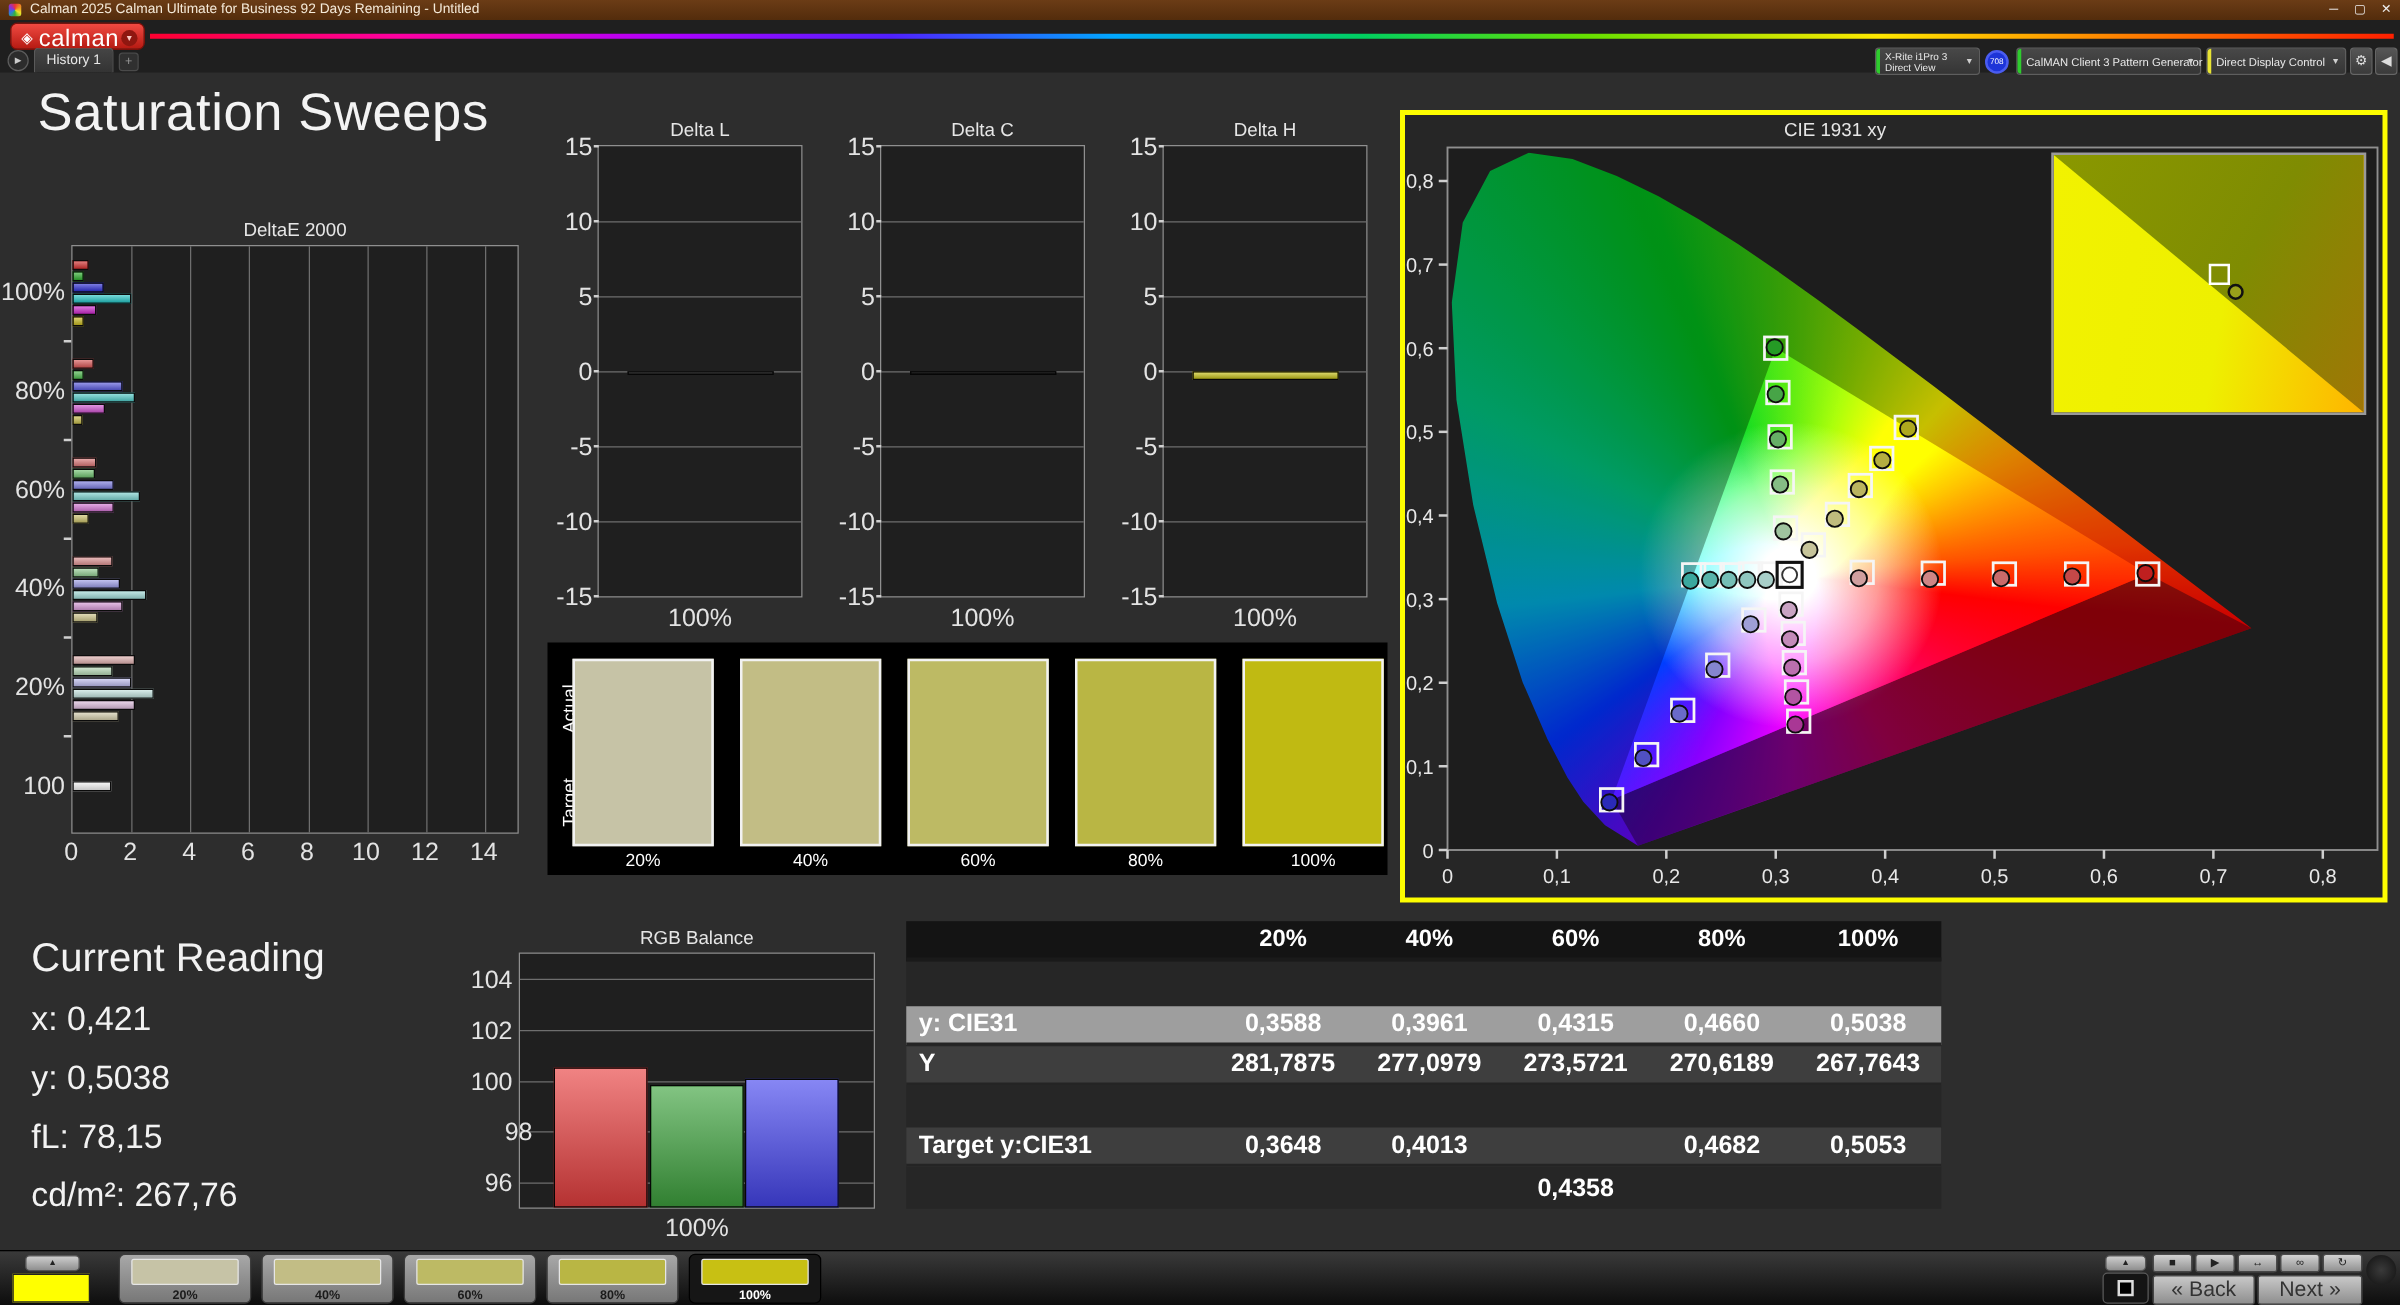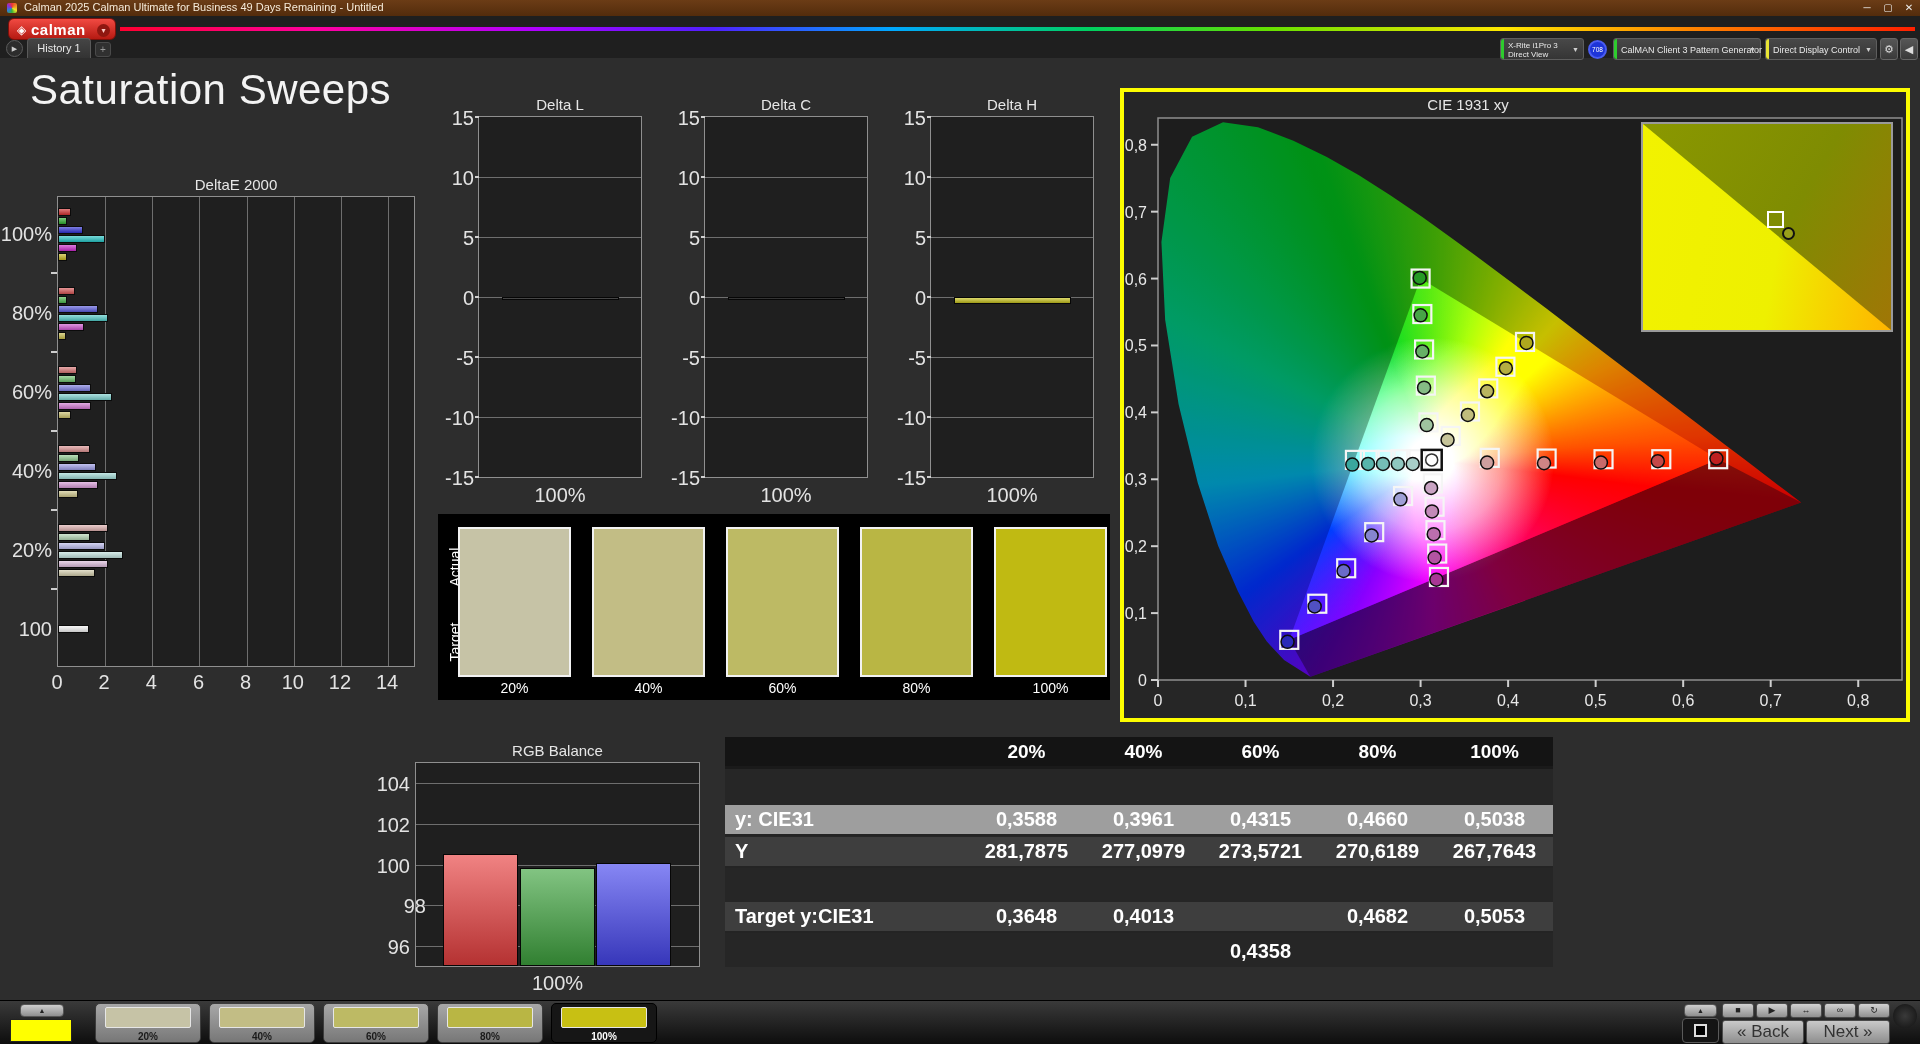"Calman 2025 Calman Ultimate for" span.ttl { text: 49 -> 92 }
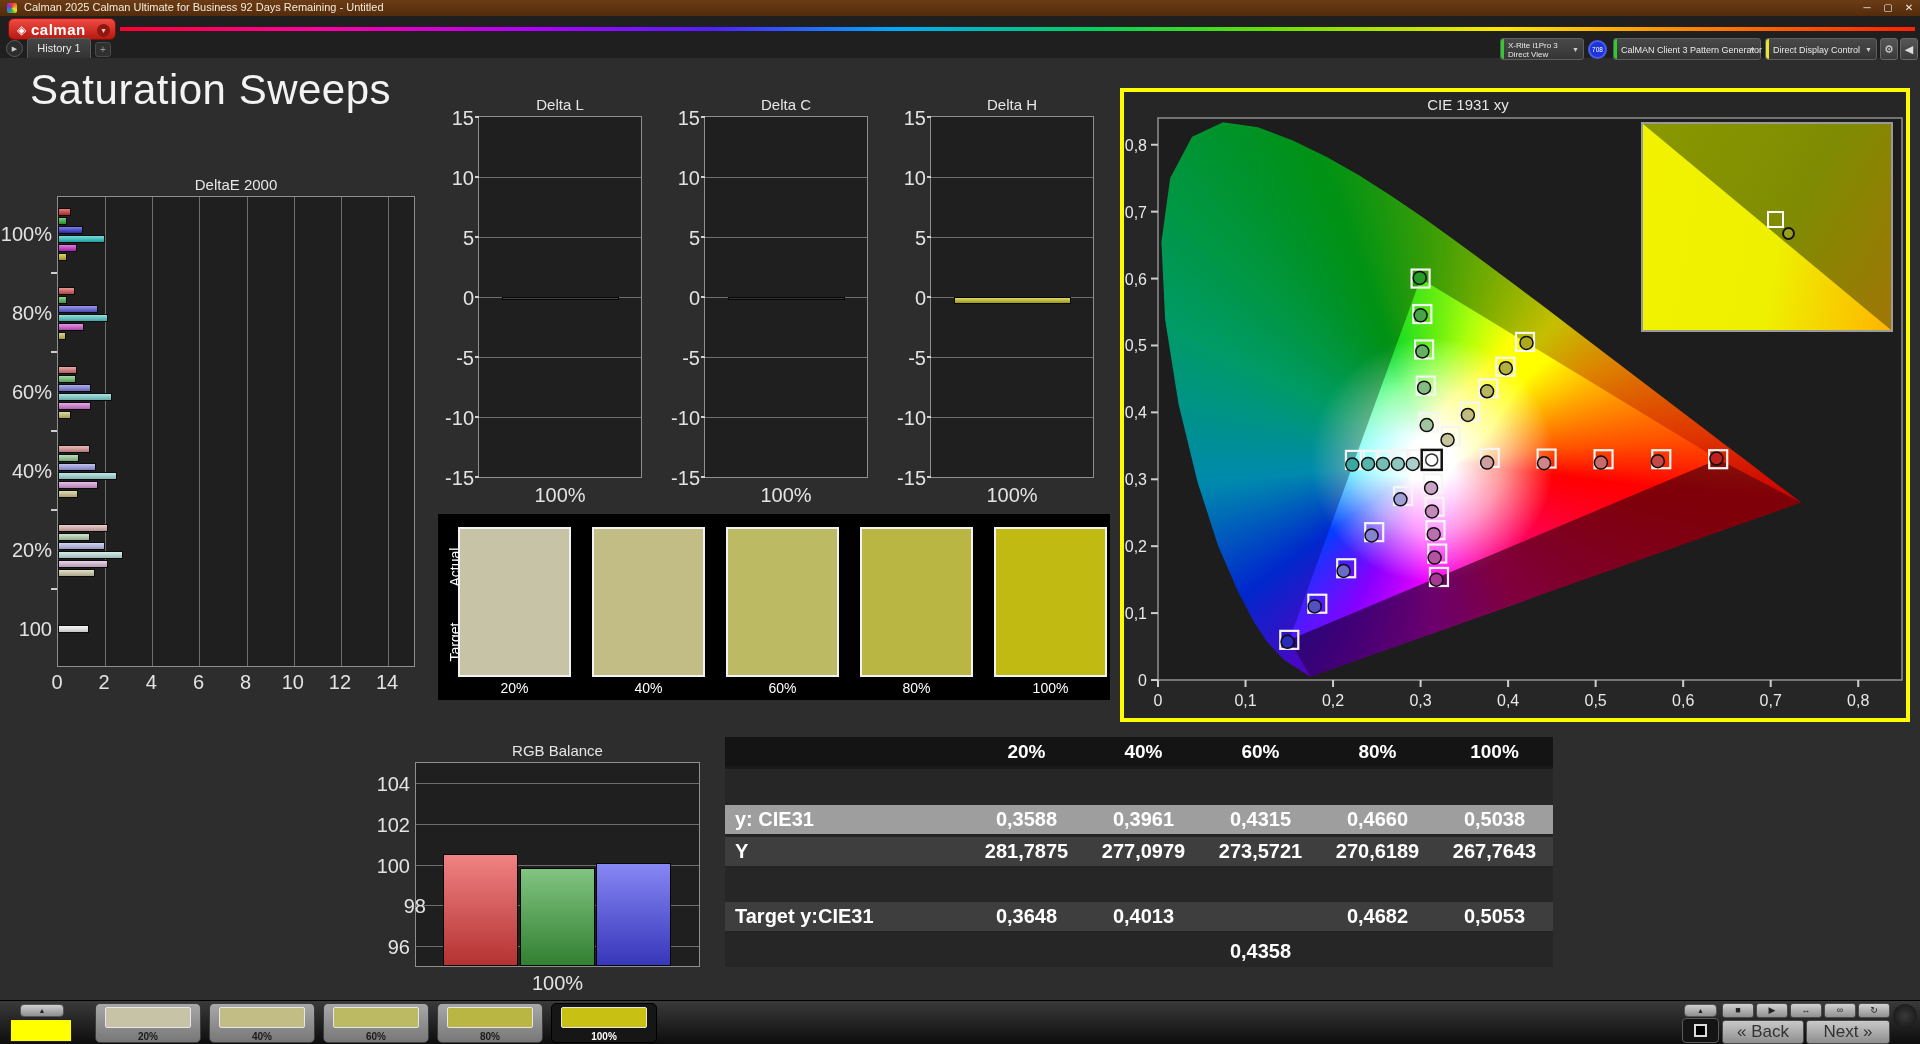"calman" #logo .word { font-size: 15px -> 19px; font-weight: bold -> normal }
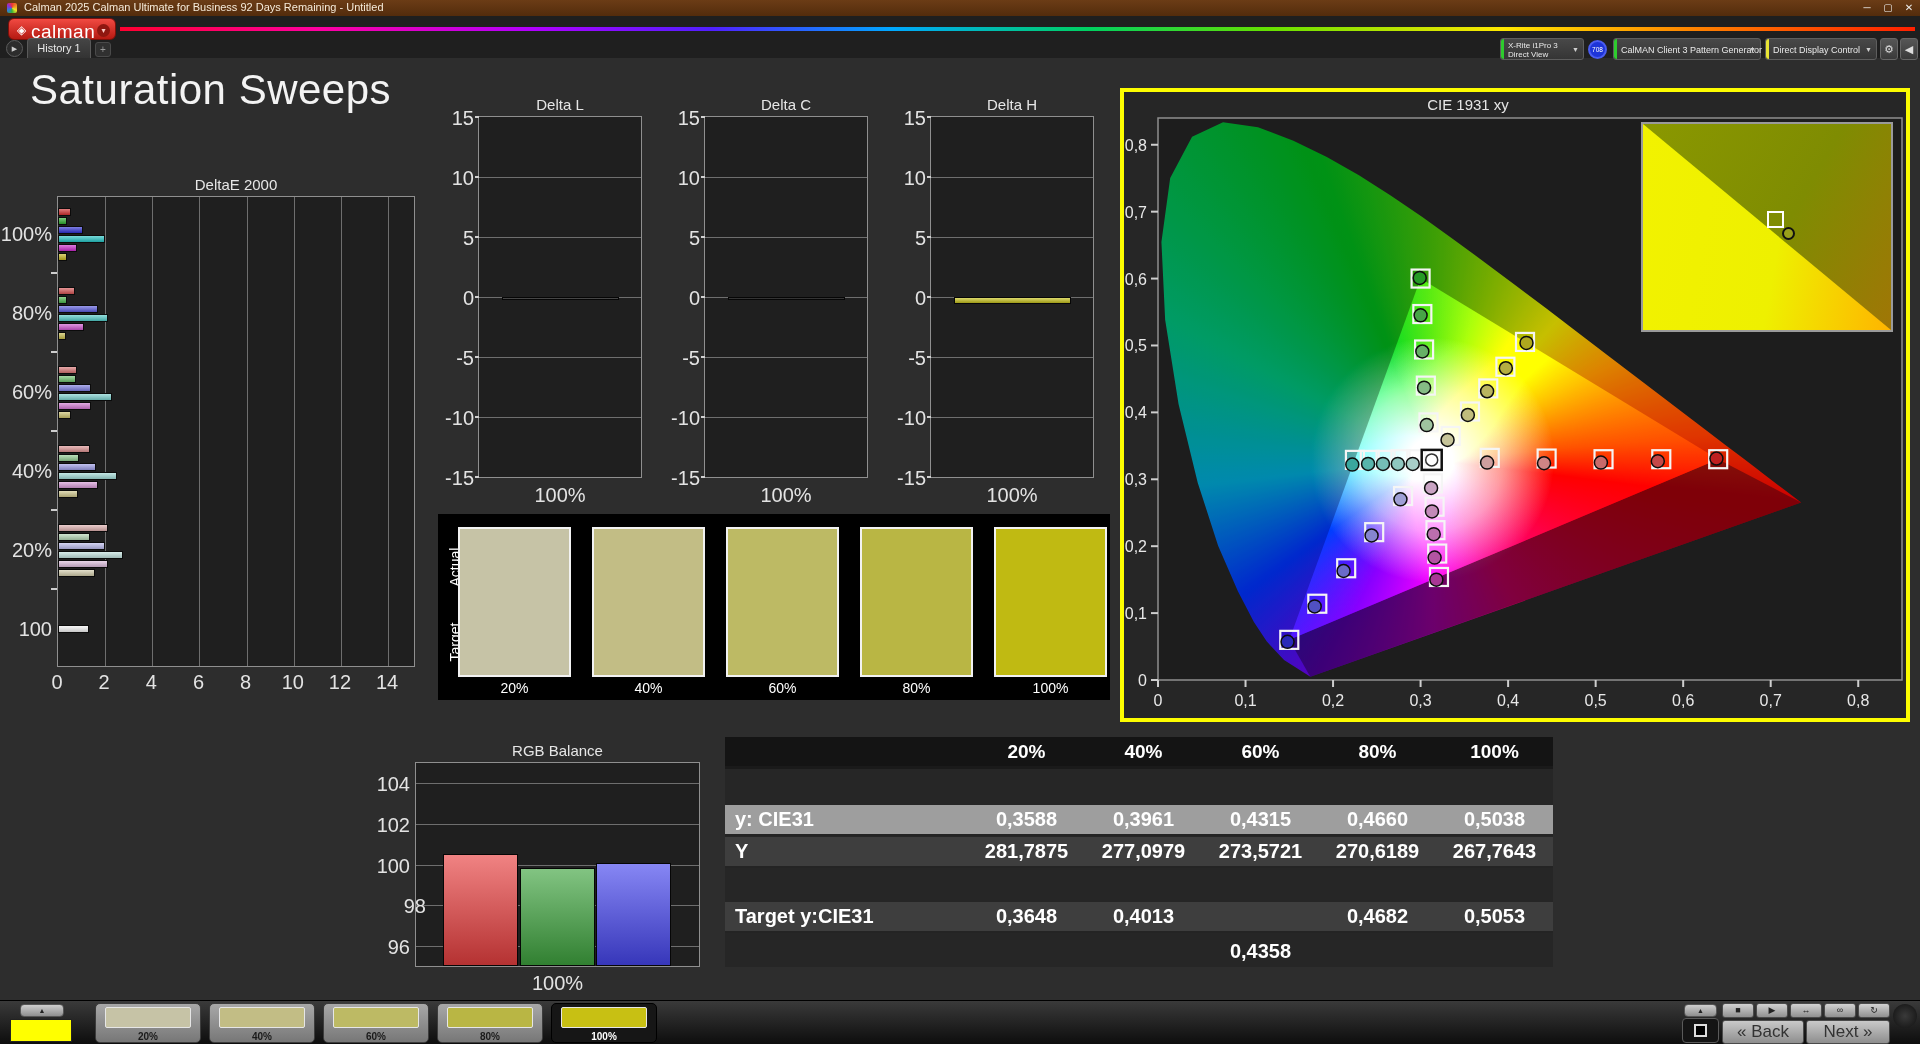"Current Reading" div.abs { html: none -> <div> <h2>Current Reading</h2> <div>x: 0,421</div> <div>y: 0,5038</div> <div>fL: 78,15</div> <div>cd/m²: 267,76</div> </div> }
